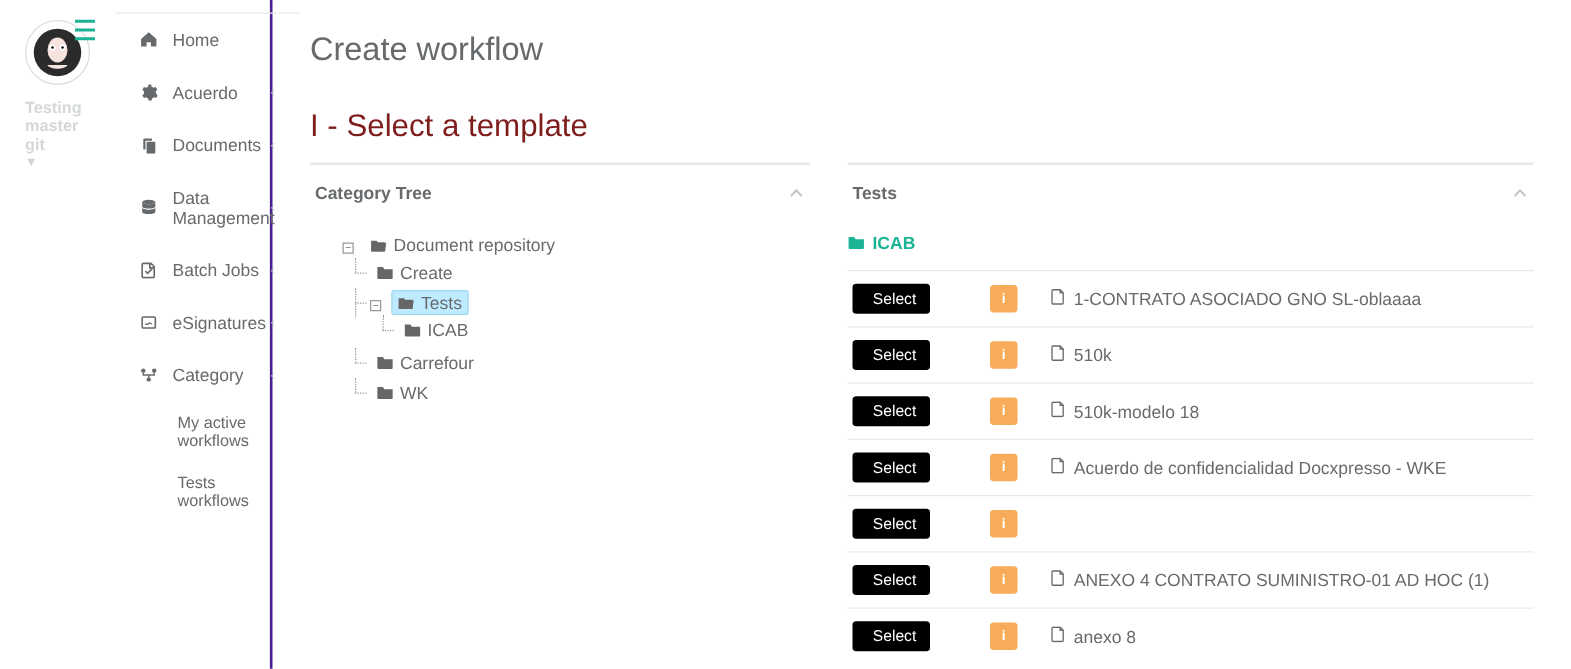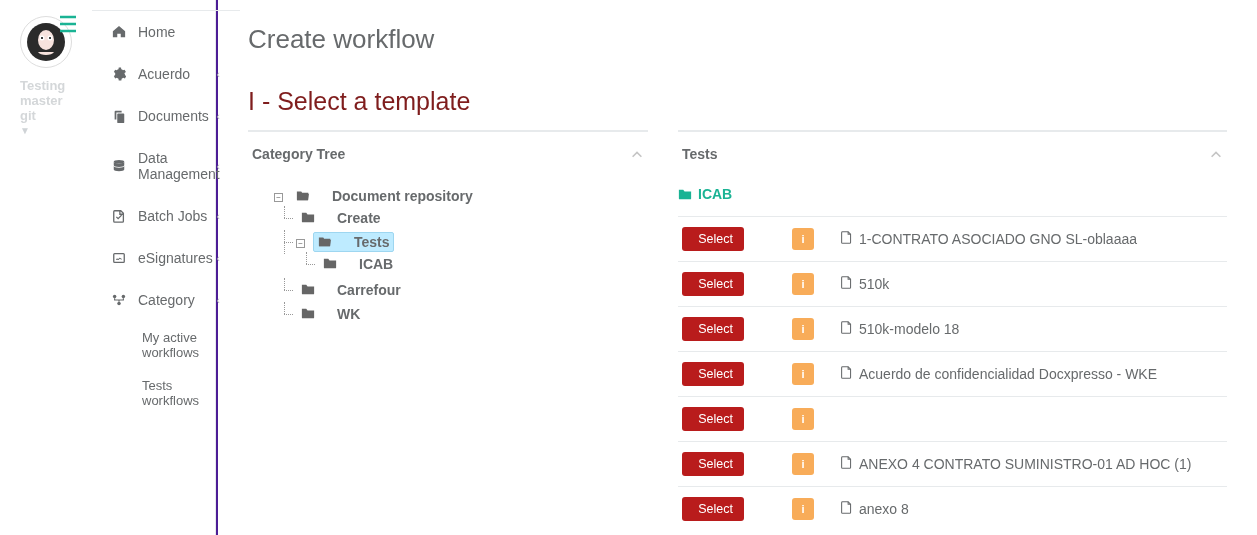"Document repository" .tree-node { align-items: flex-start -> center; font-weight: bold -> none; gap: 22px -> 5px }
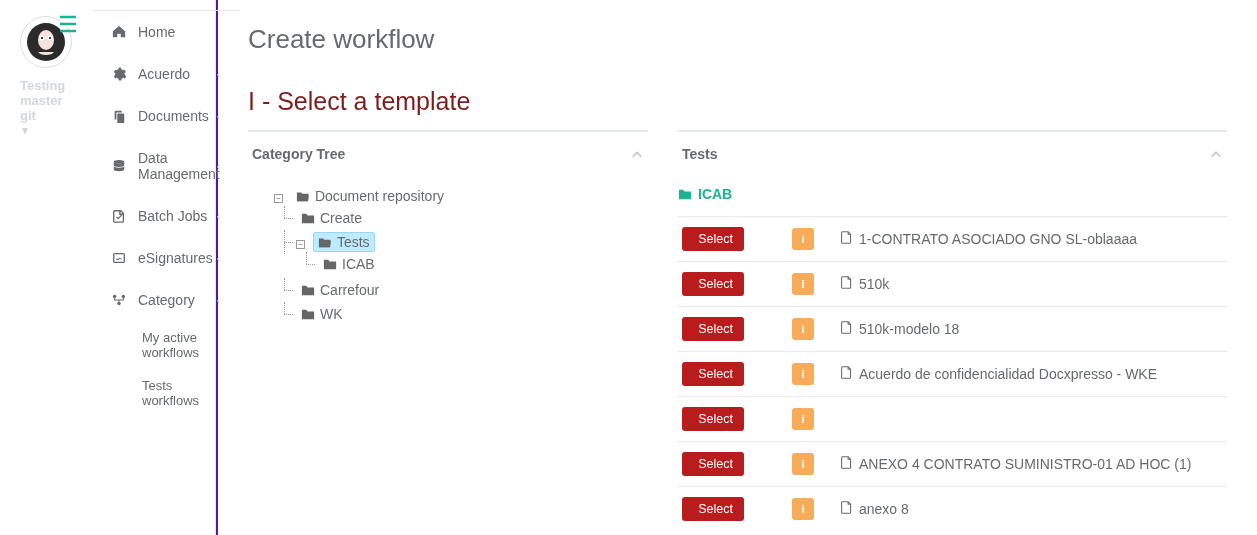"Select" .select-btn { background: #b91c1c -> #000000 }
